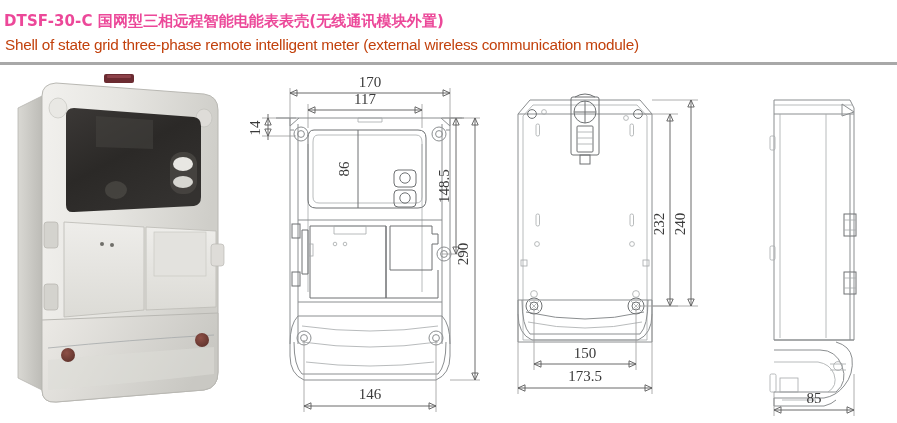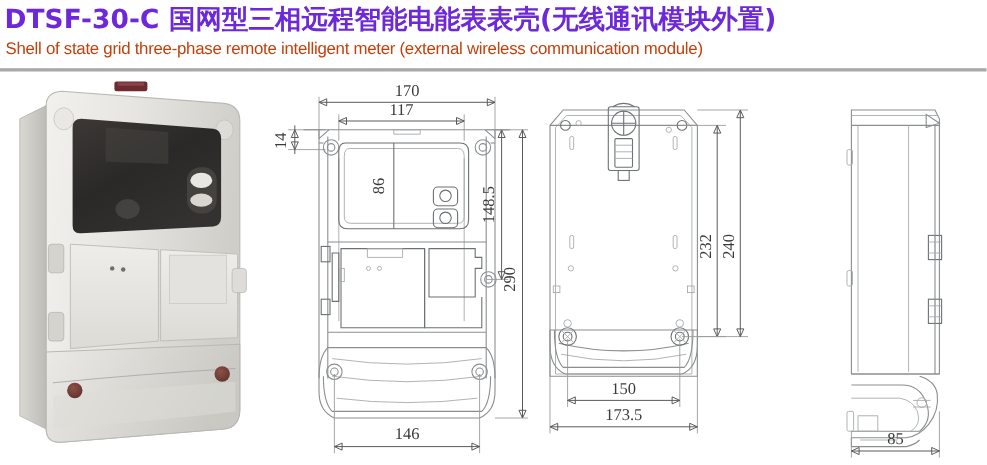"DTSF-30-C 国网型三相远程智能电能表表壳(无线通讯模块外置)" #title-cn { color: #6d28d9 -> #ec4899; font-size: 24px -> 15px; top: 1px -> 12px }
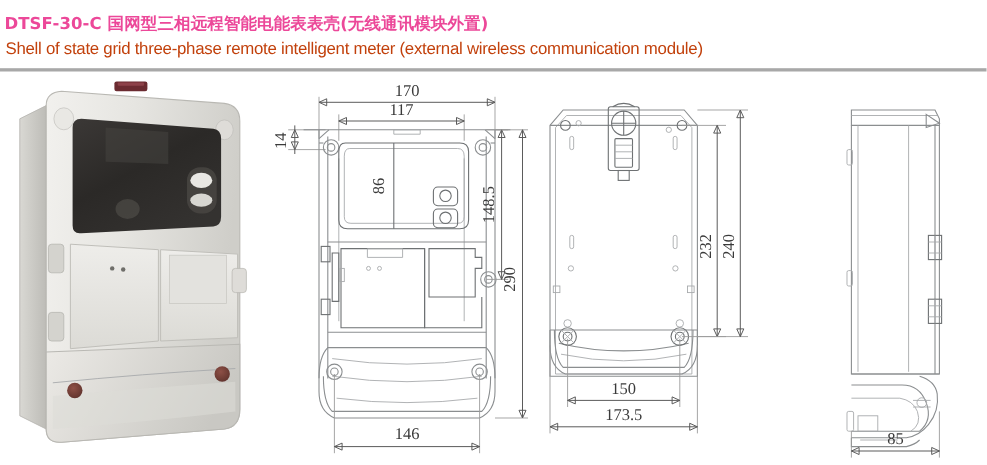"150" div.view { left: 474px -> 492px }
